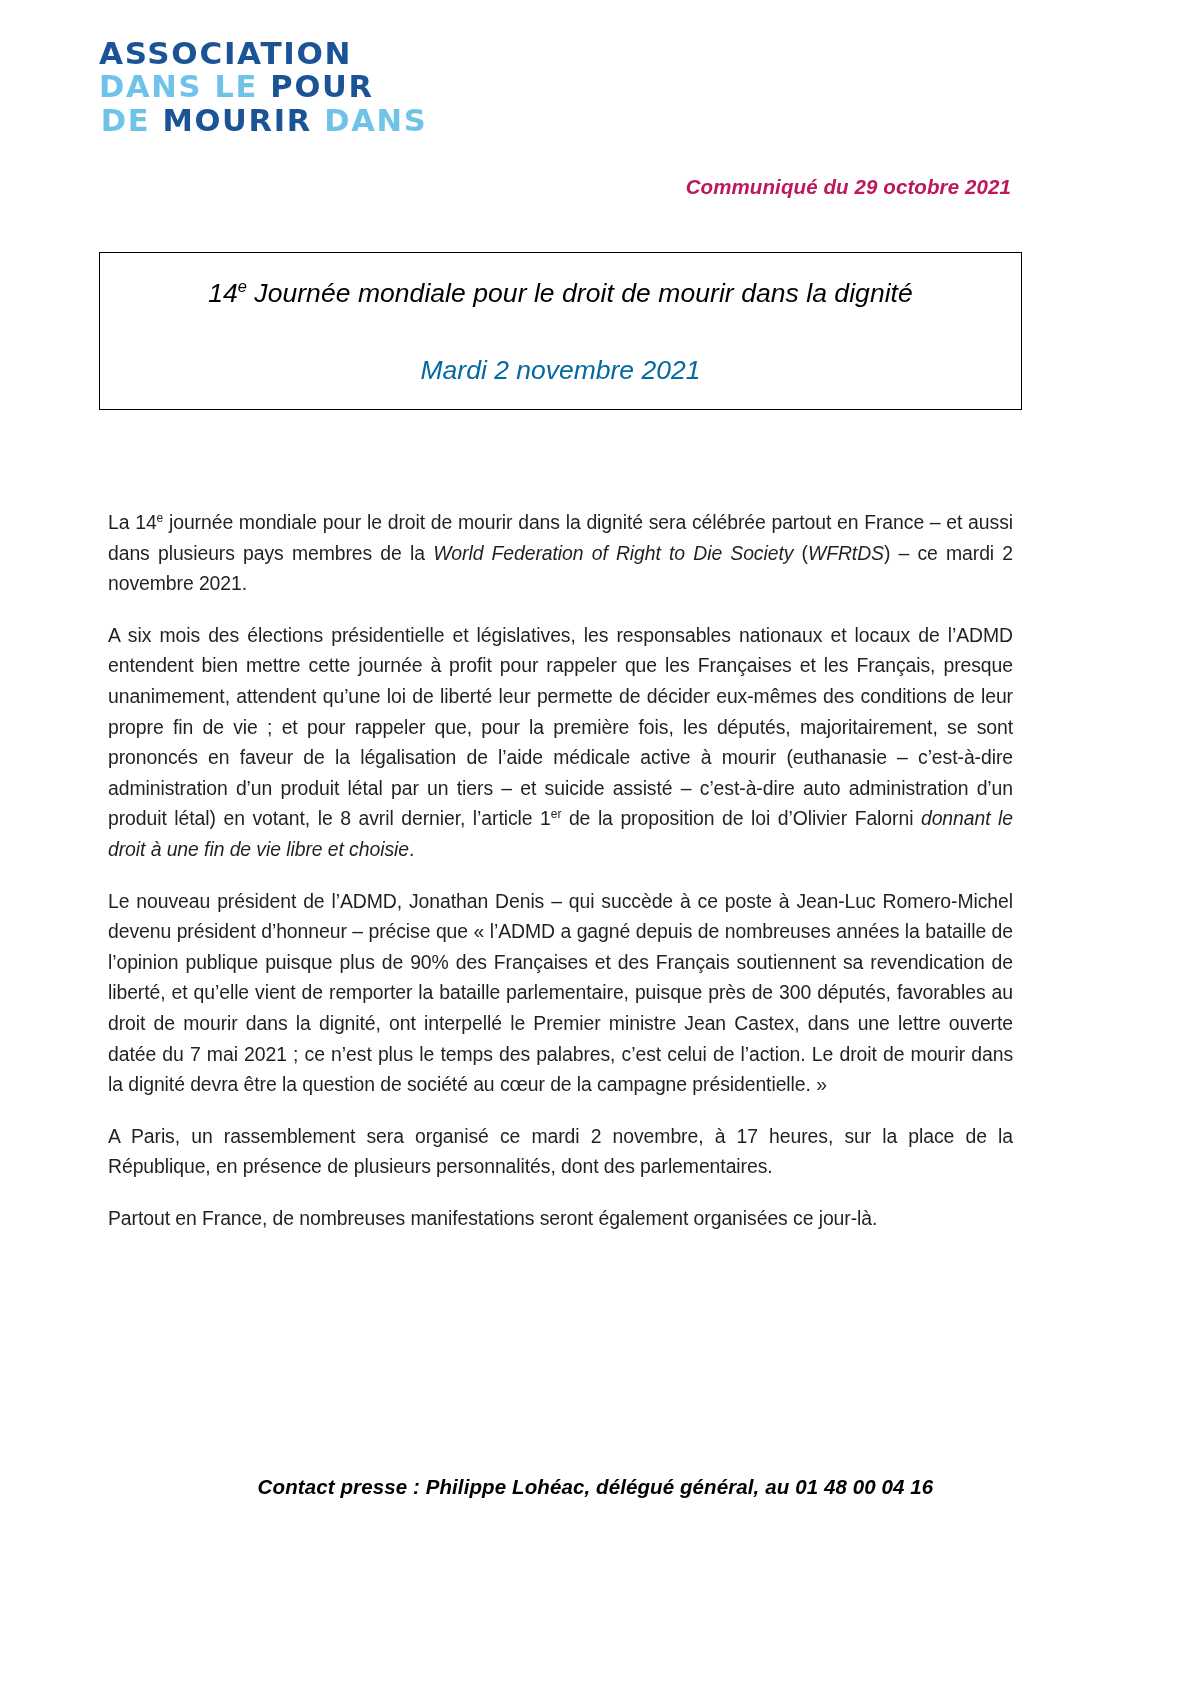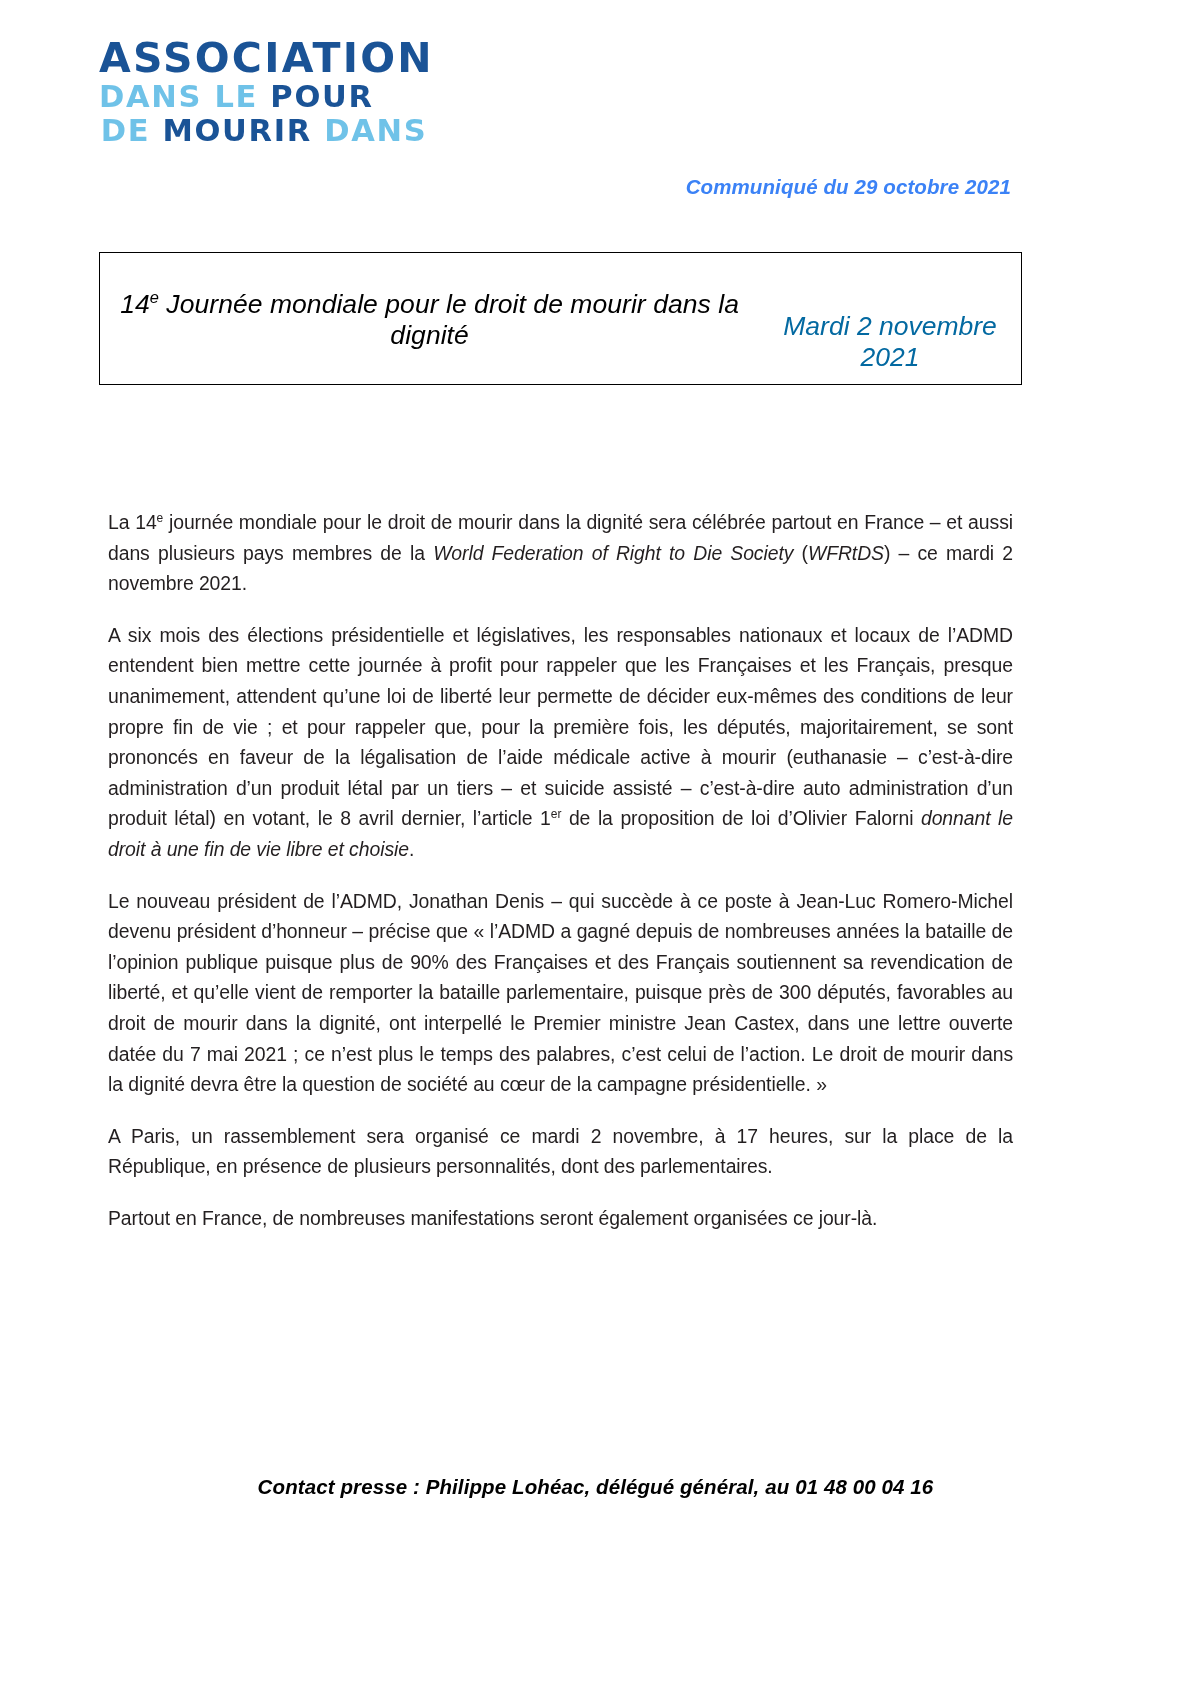"ASSOCIATION" .logo-l1 { font-size: 41px -> 31px }
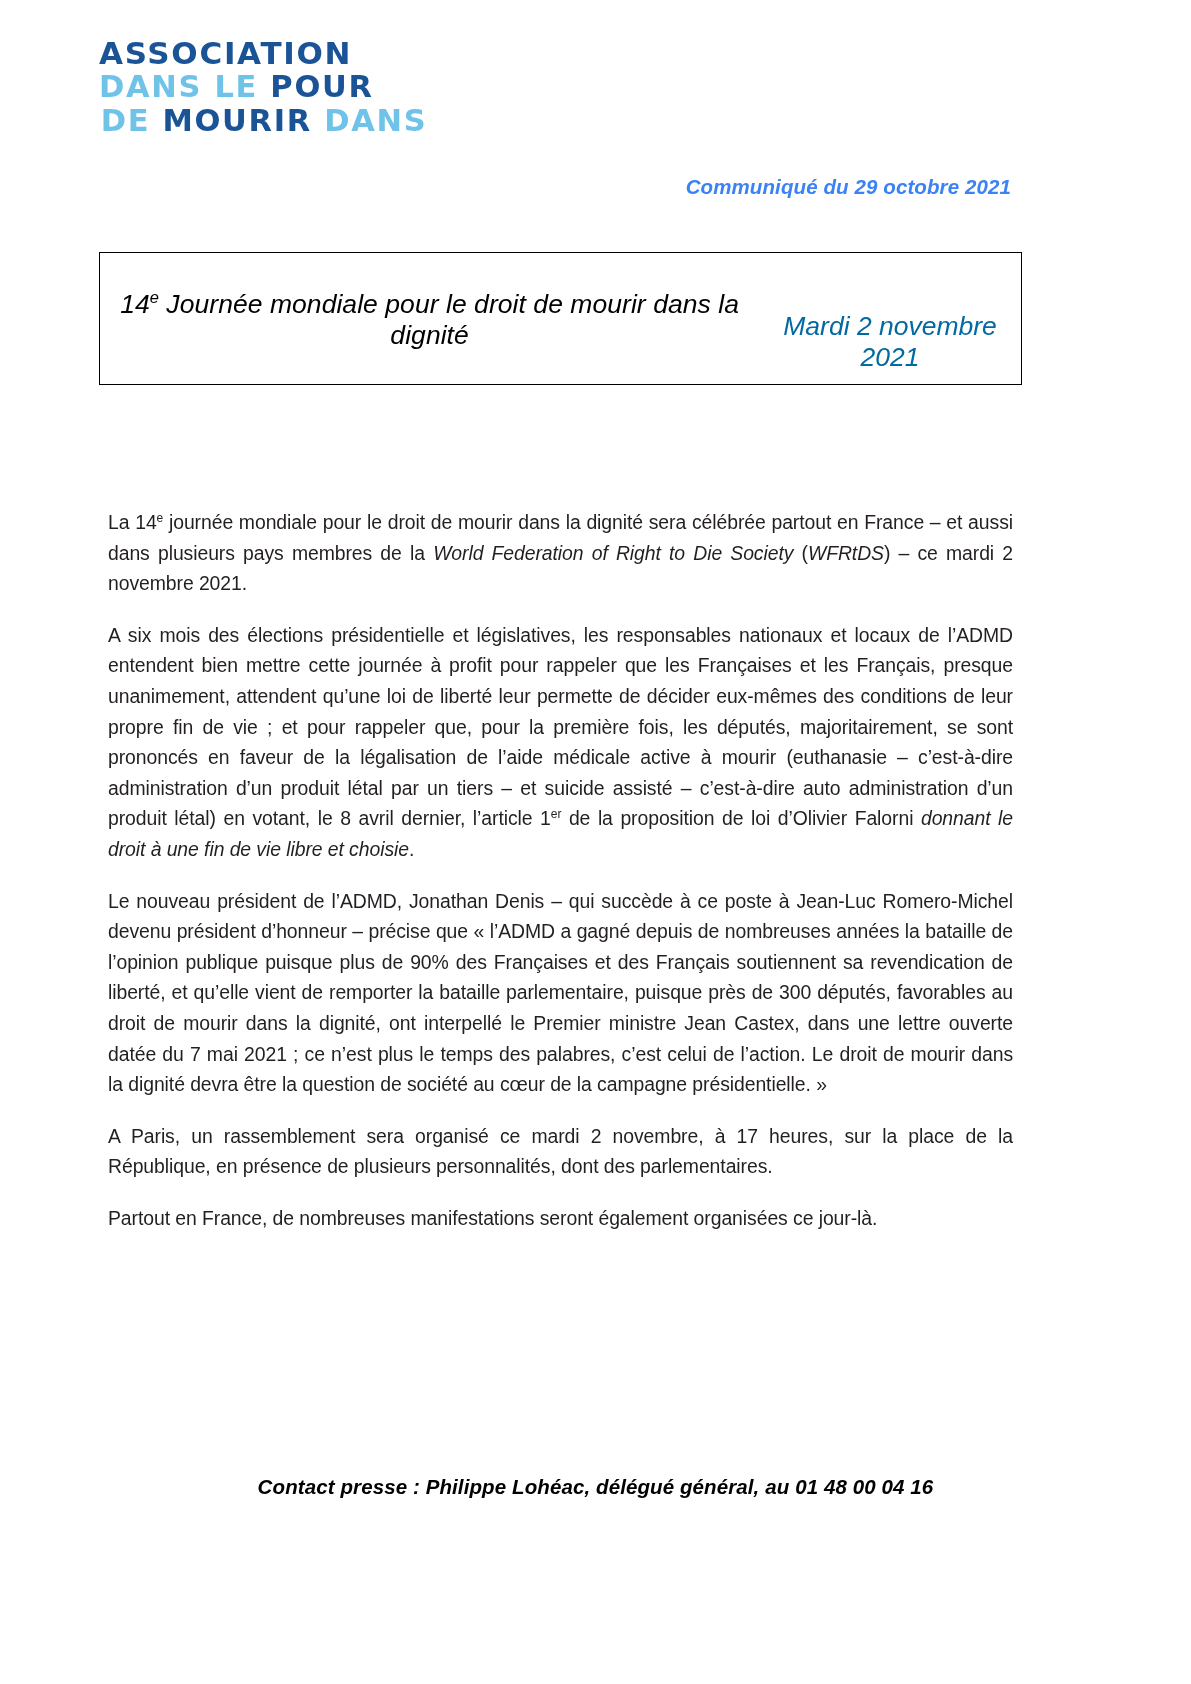"Communiqué du 29 octobre 2021" .header-date { color: #3b82f6 -> #be185d }
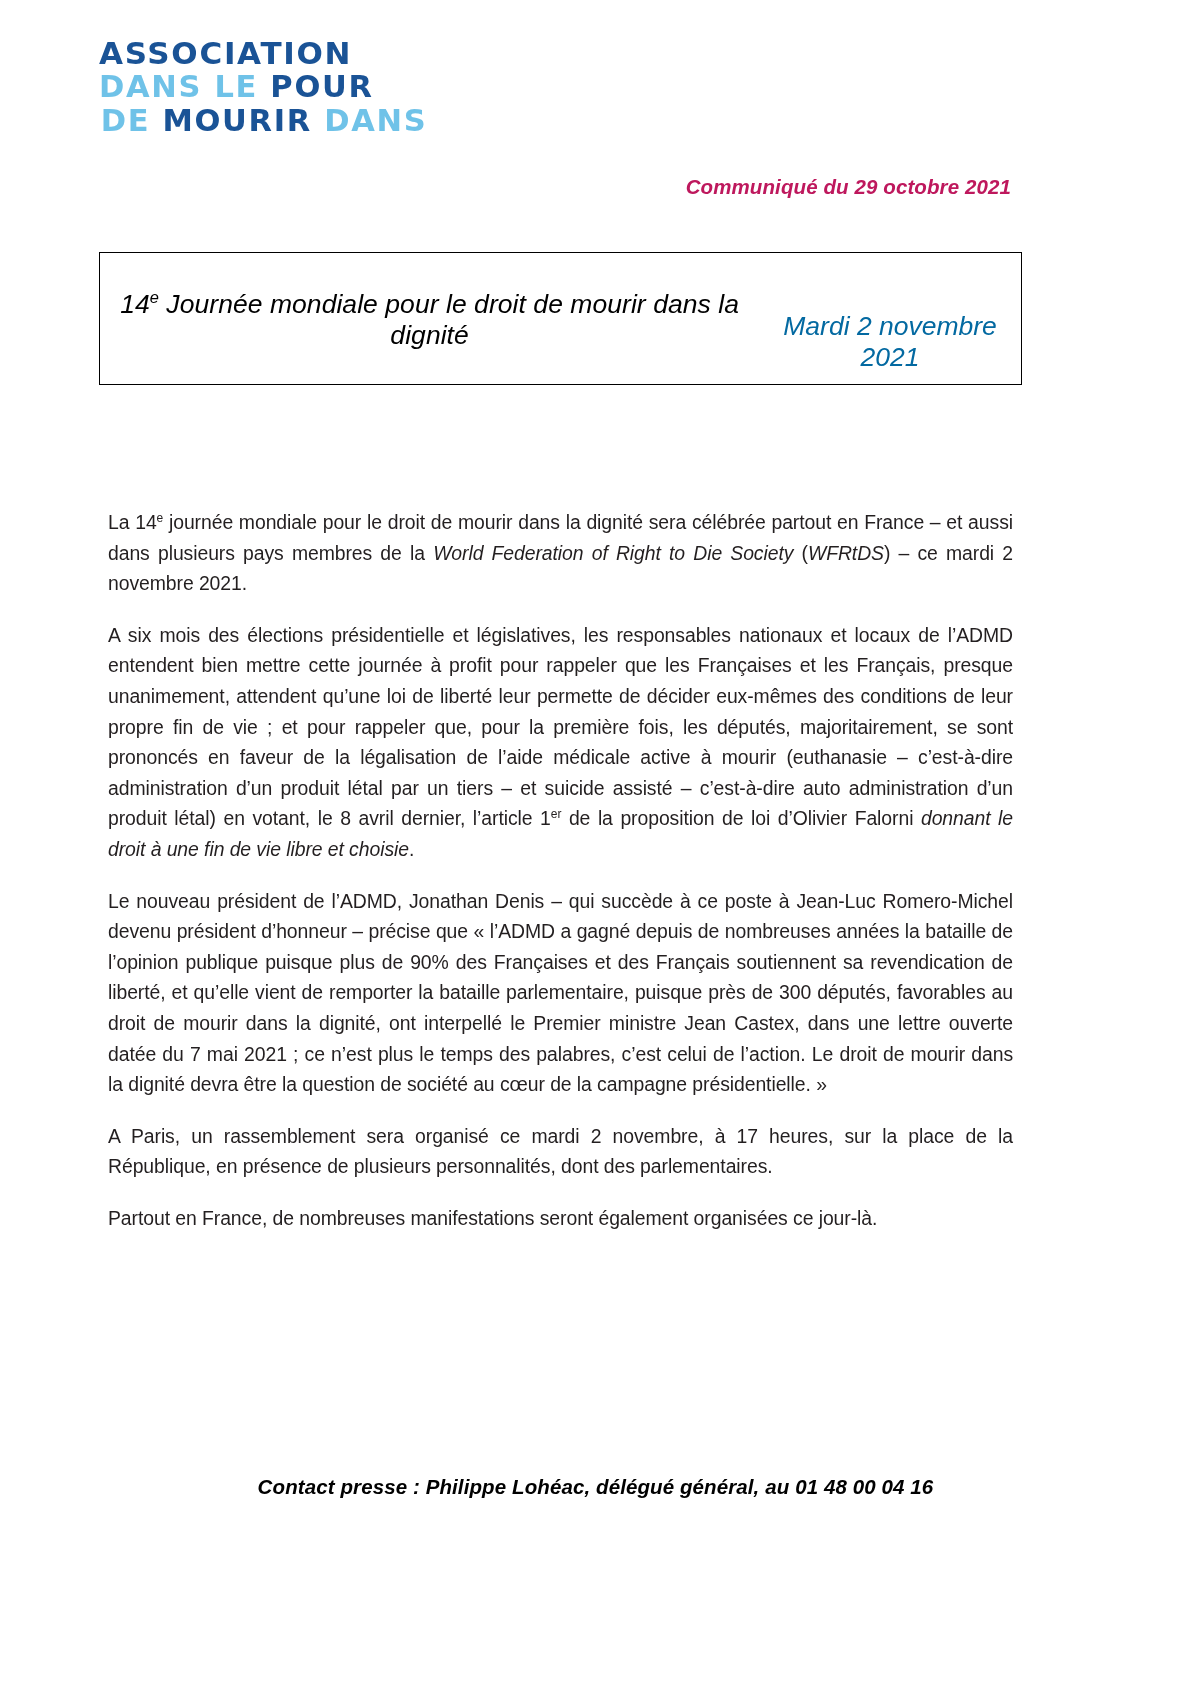"14e Journée mondiale pour le" .title-box { flex-direction: row -> column; height: 133px -> 158px }
